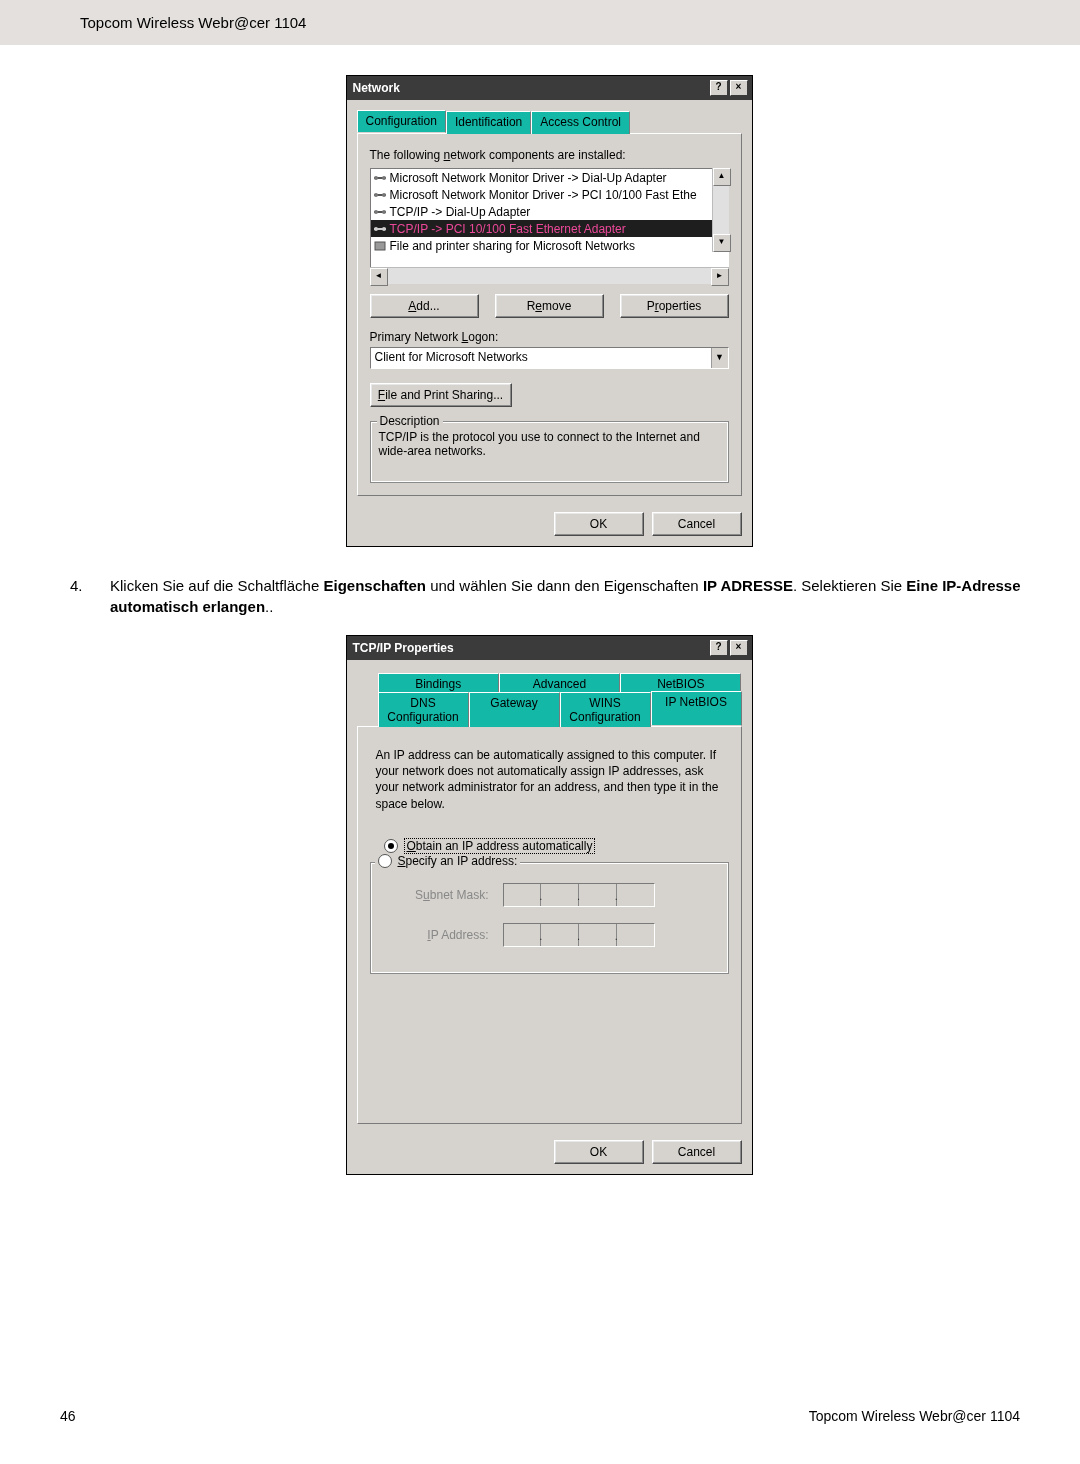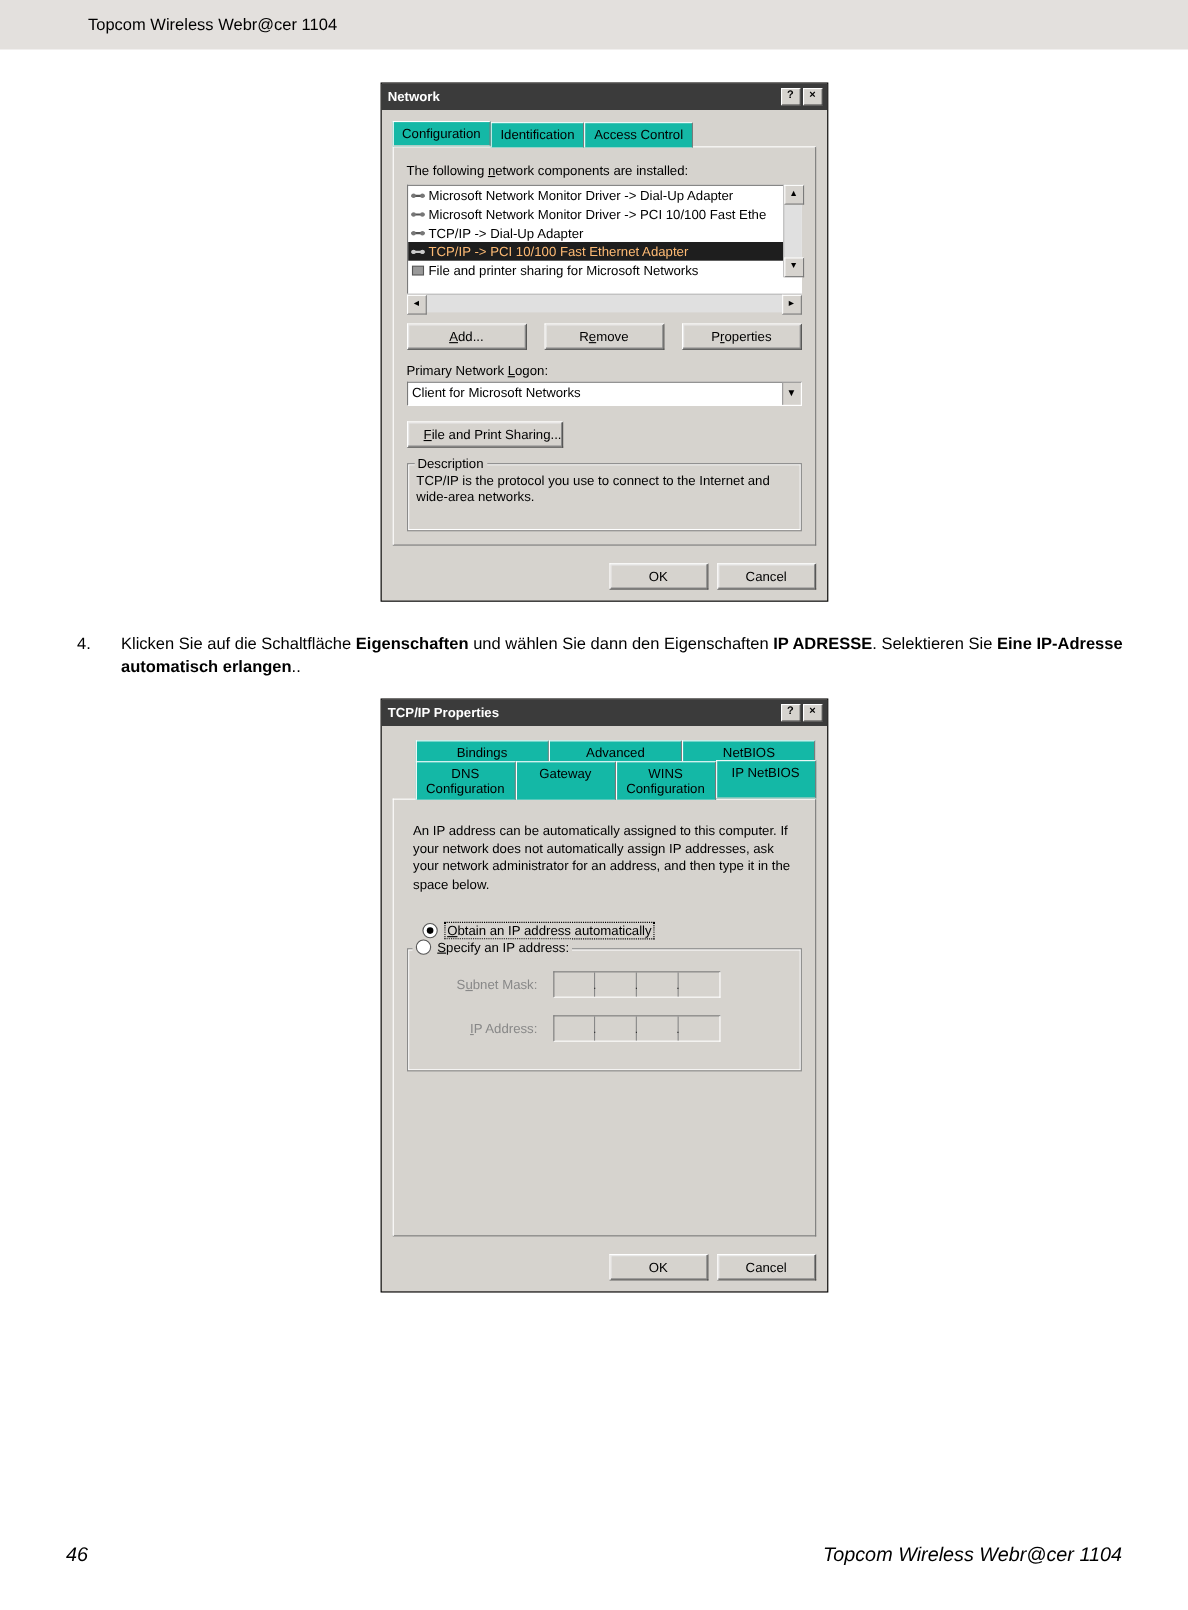"TCP/IP -> PCI 10/100 Fast" .lb-item.selected { color: #fdba74 -> #ec4899 }
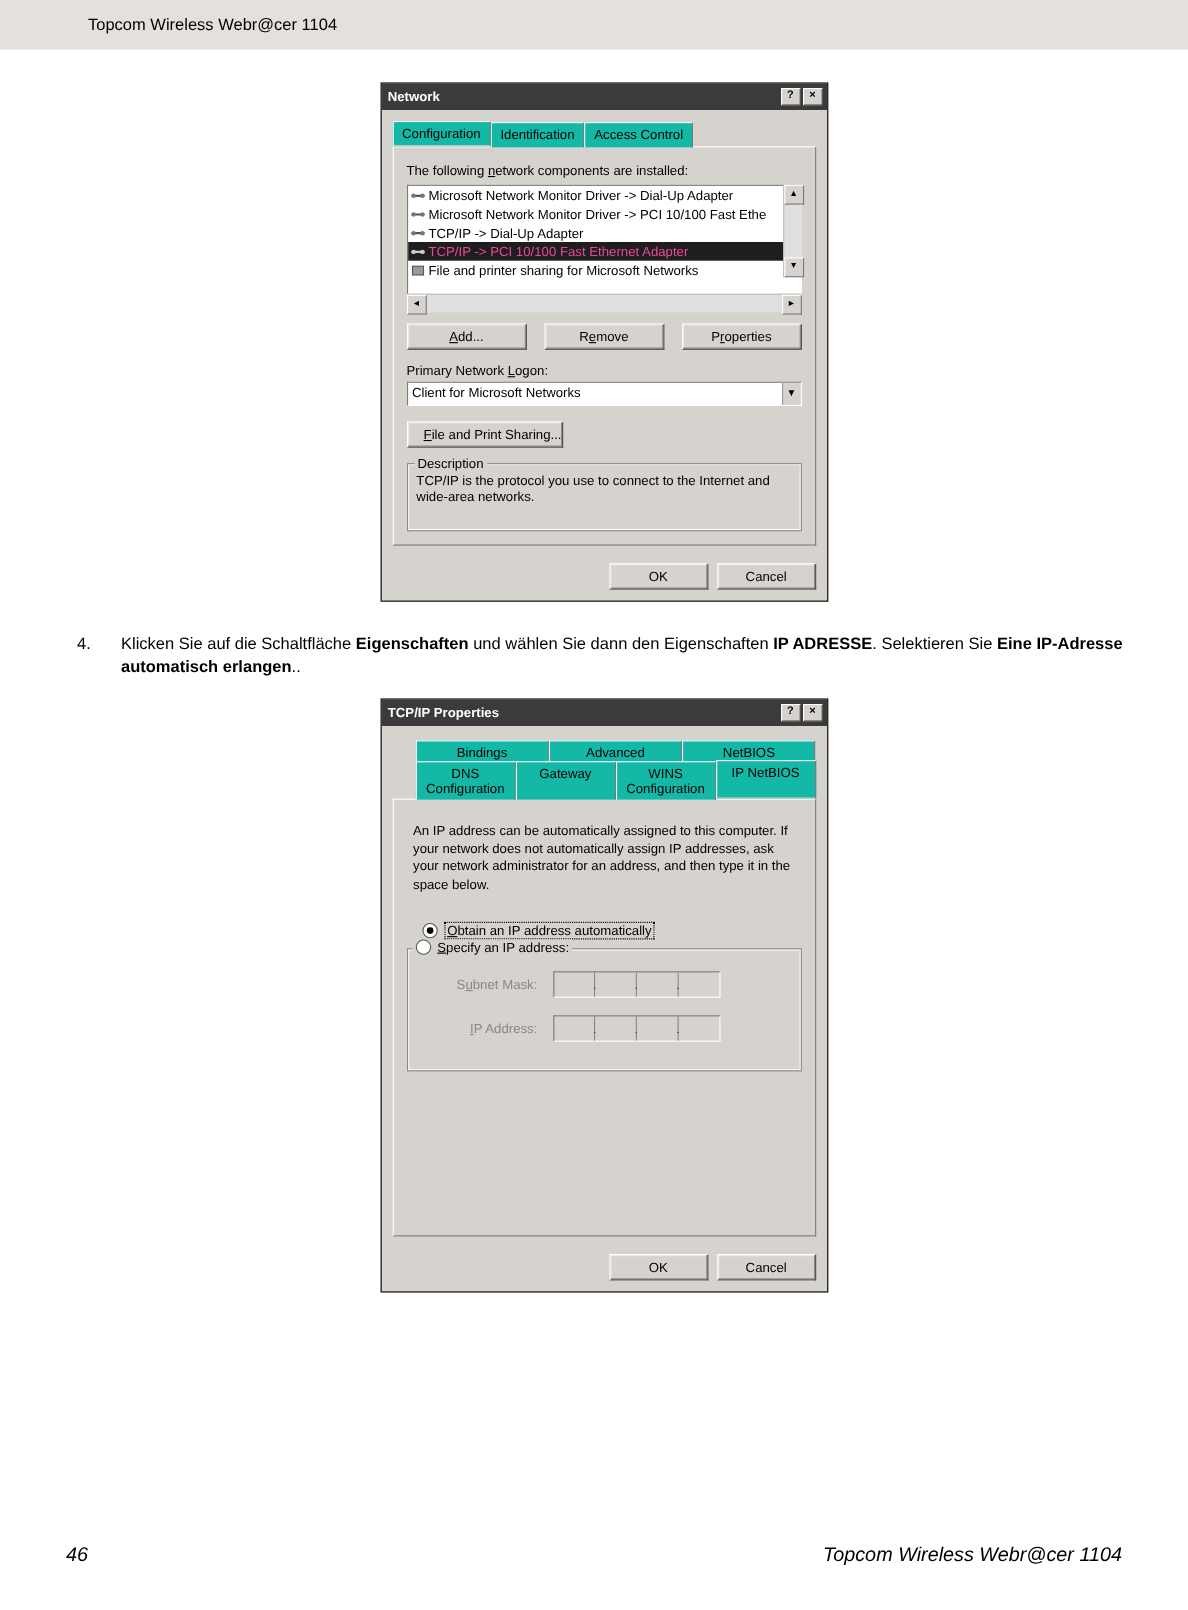"File and Print Sharing..." .single-btn-row .winbtn { text-align: right -> center }
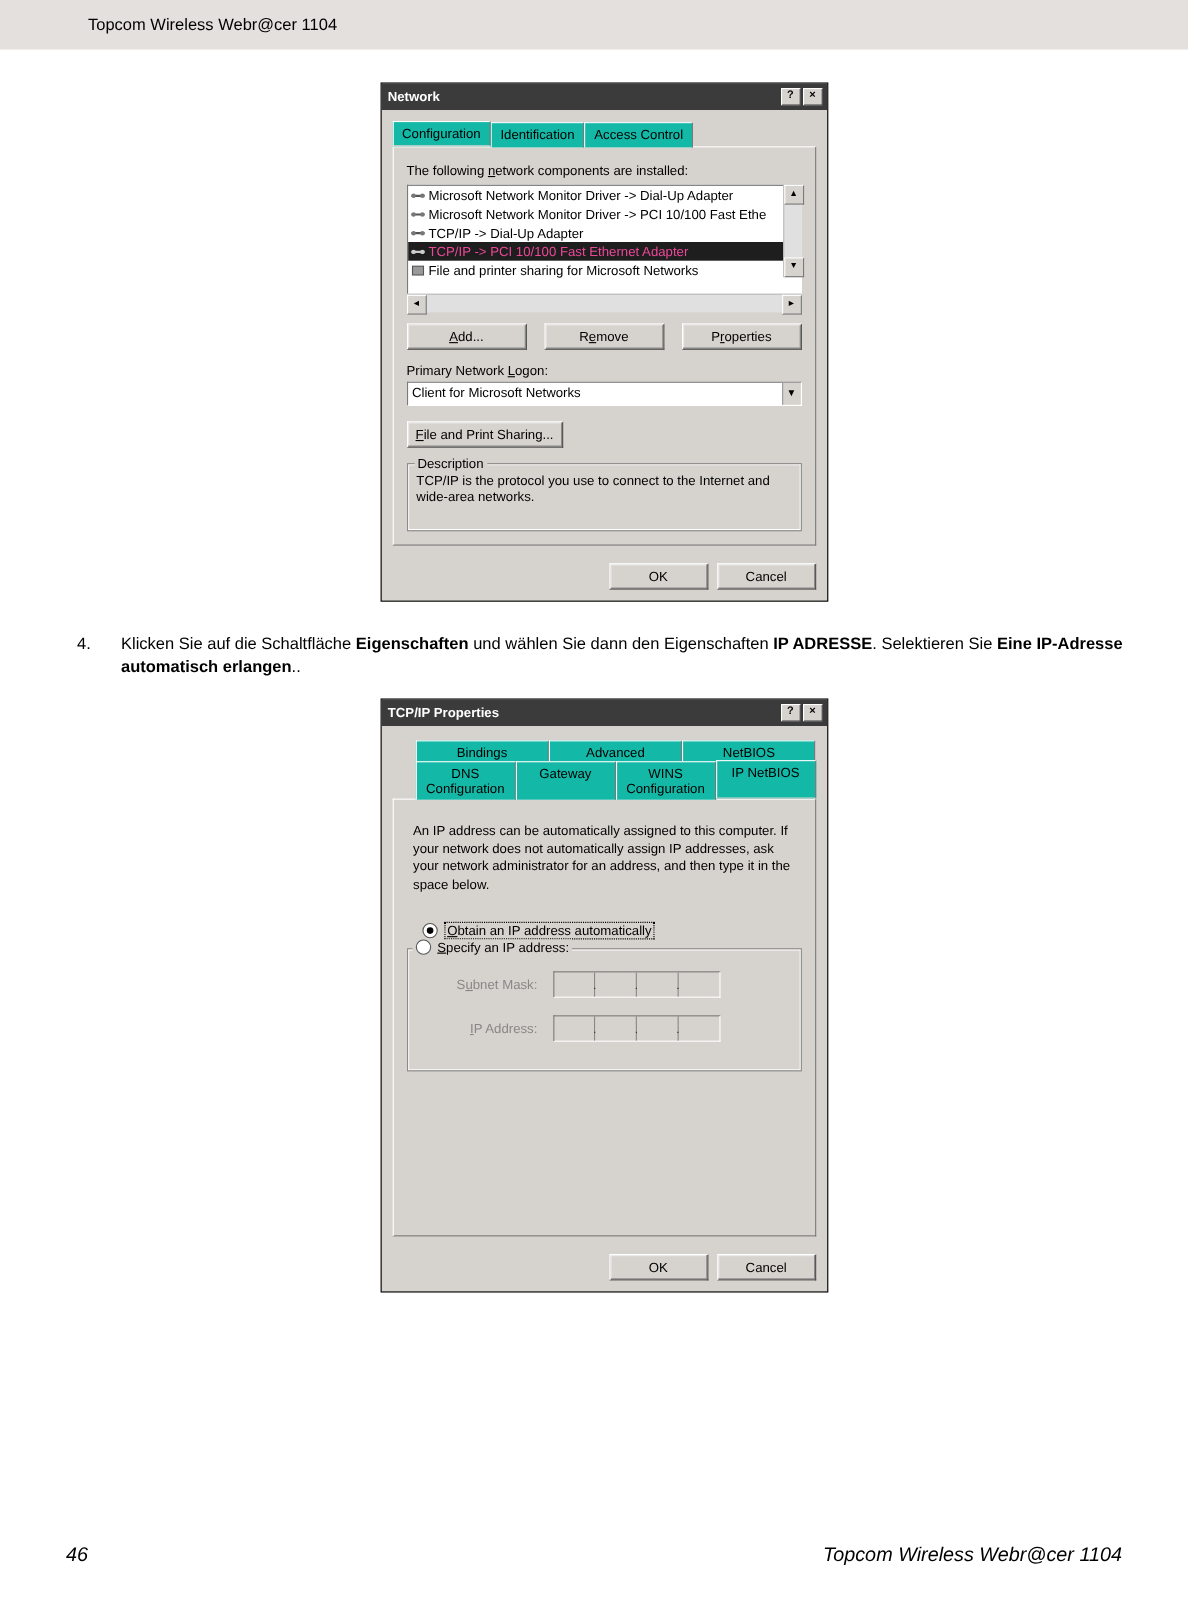"46" .footer { font-size: 18px -> 14px; font-style: italic -> none }
